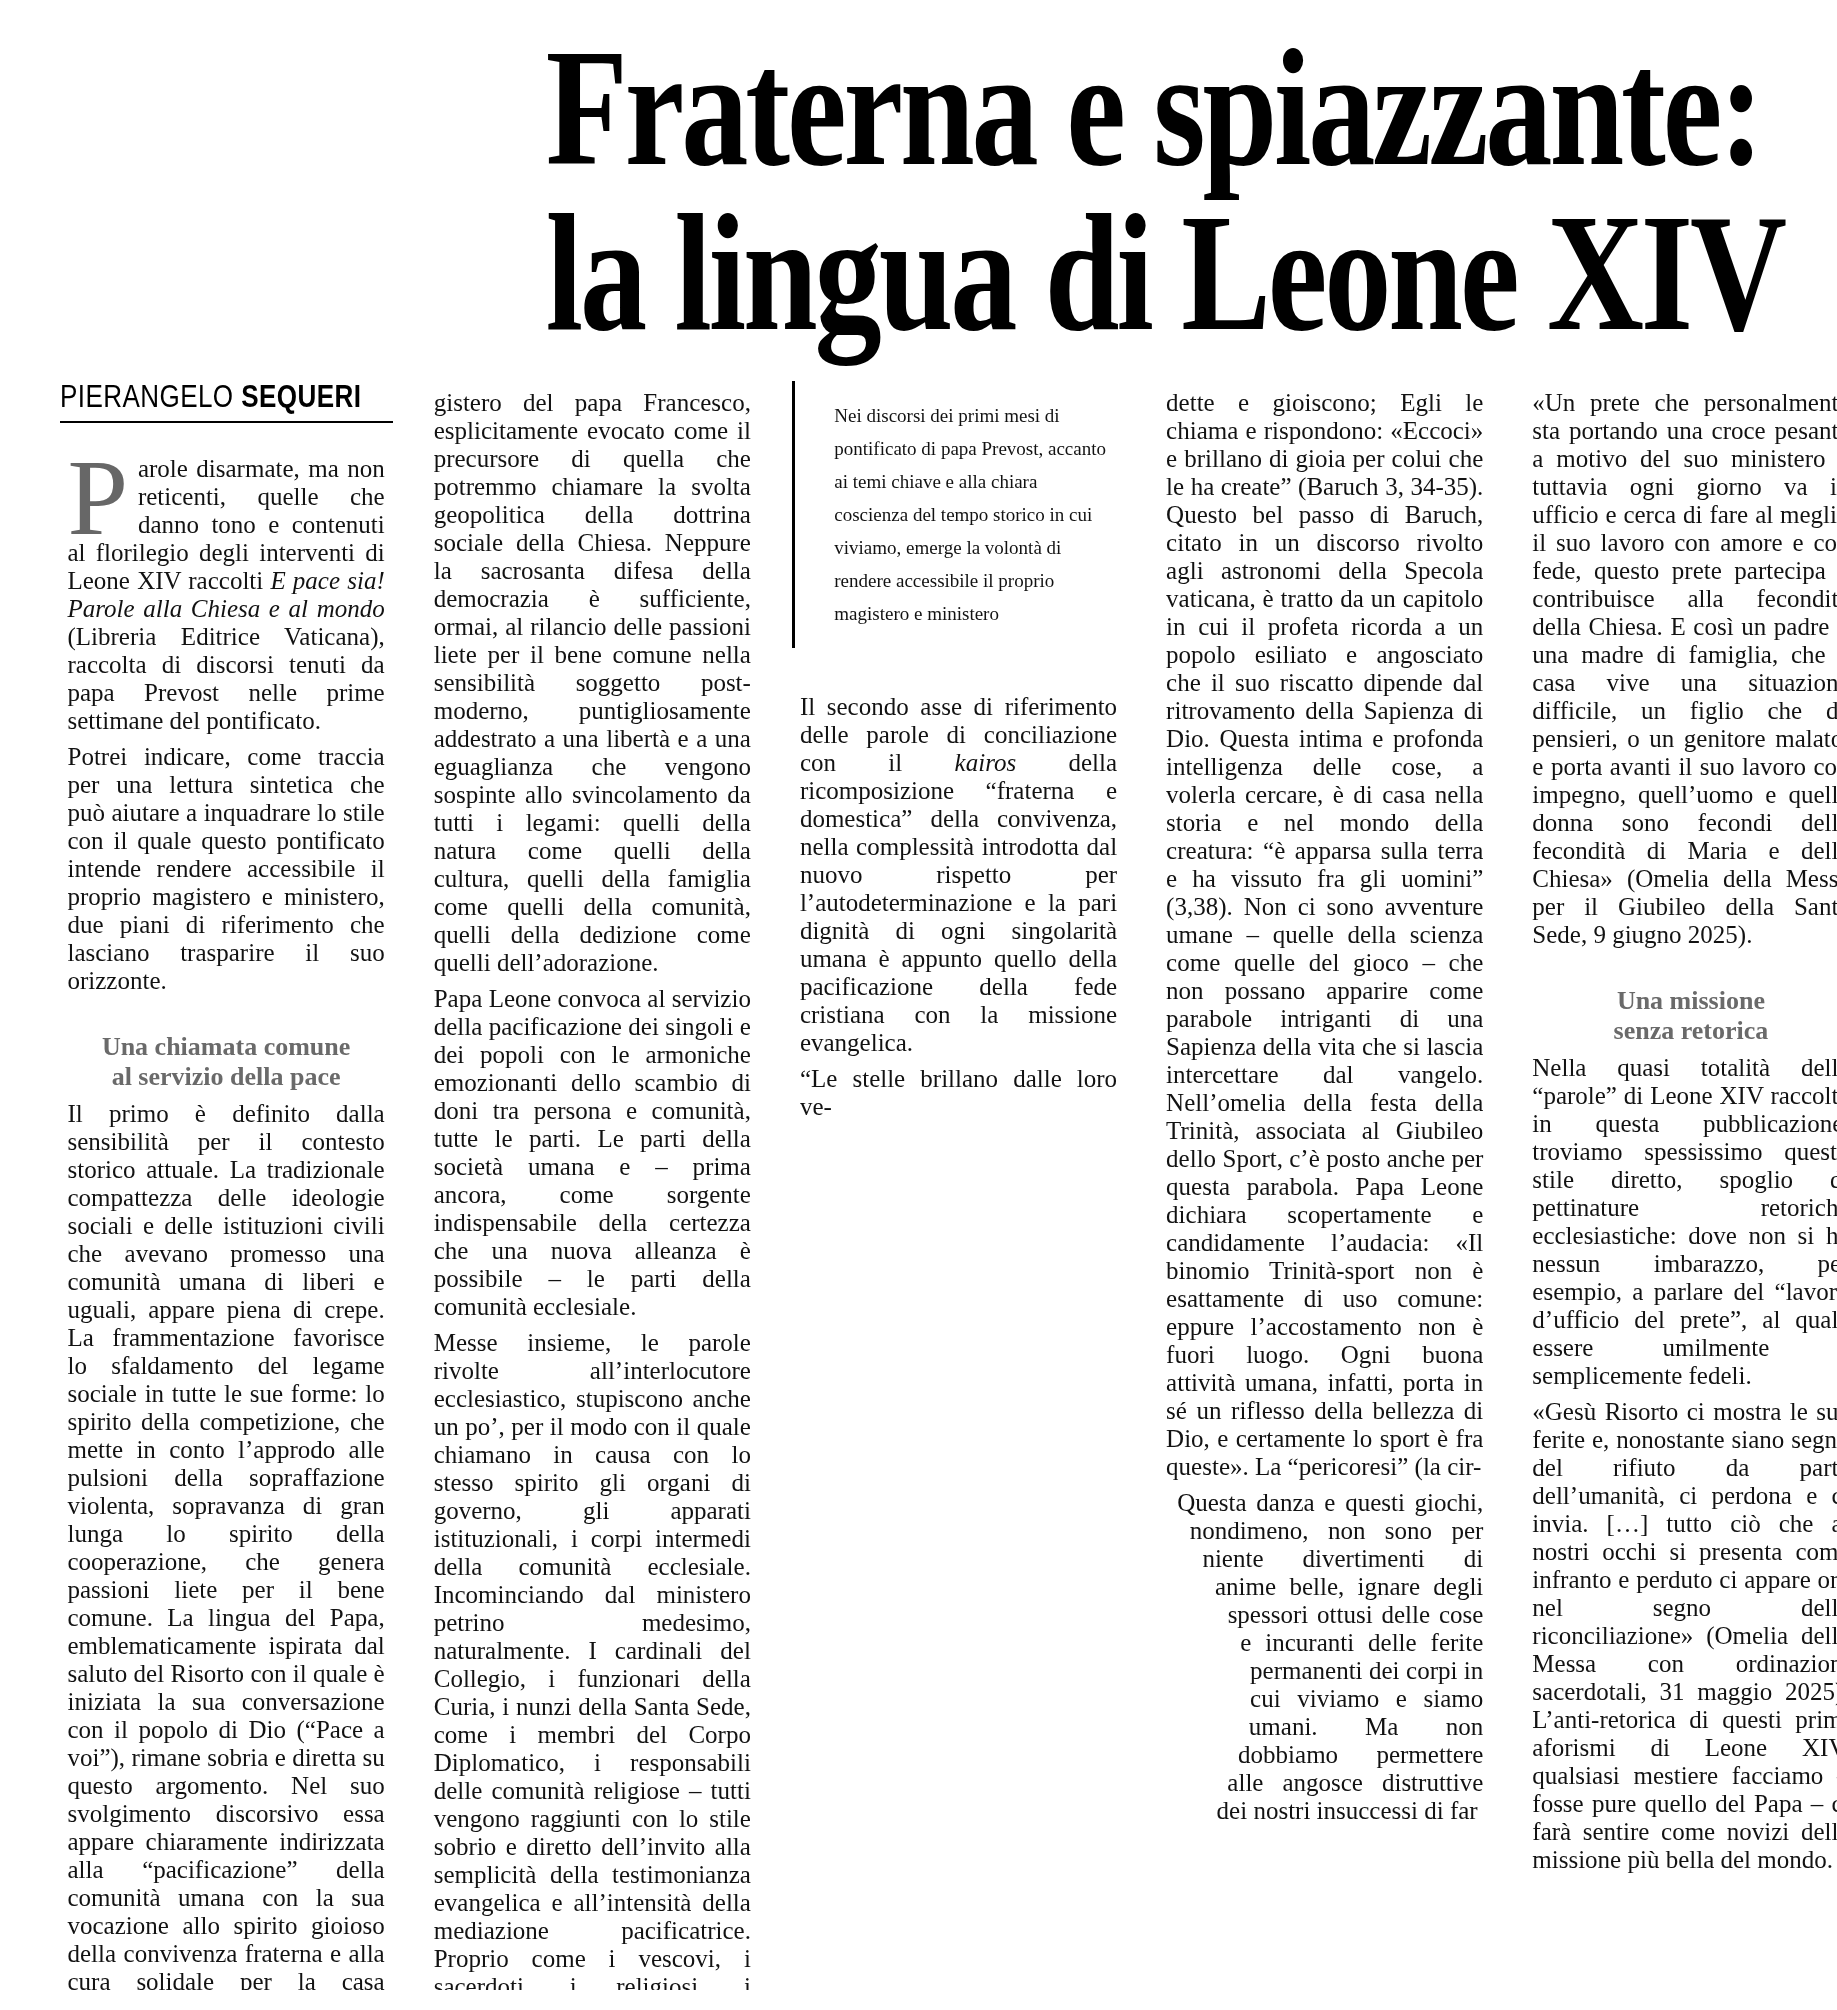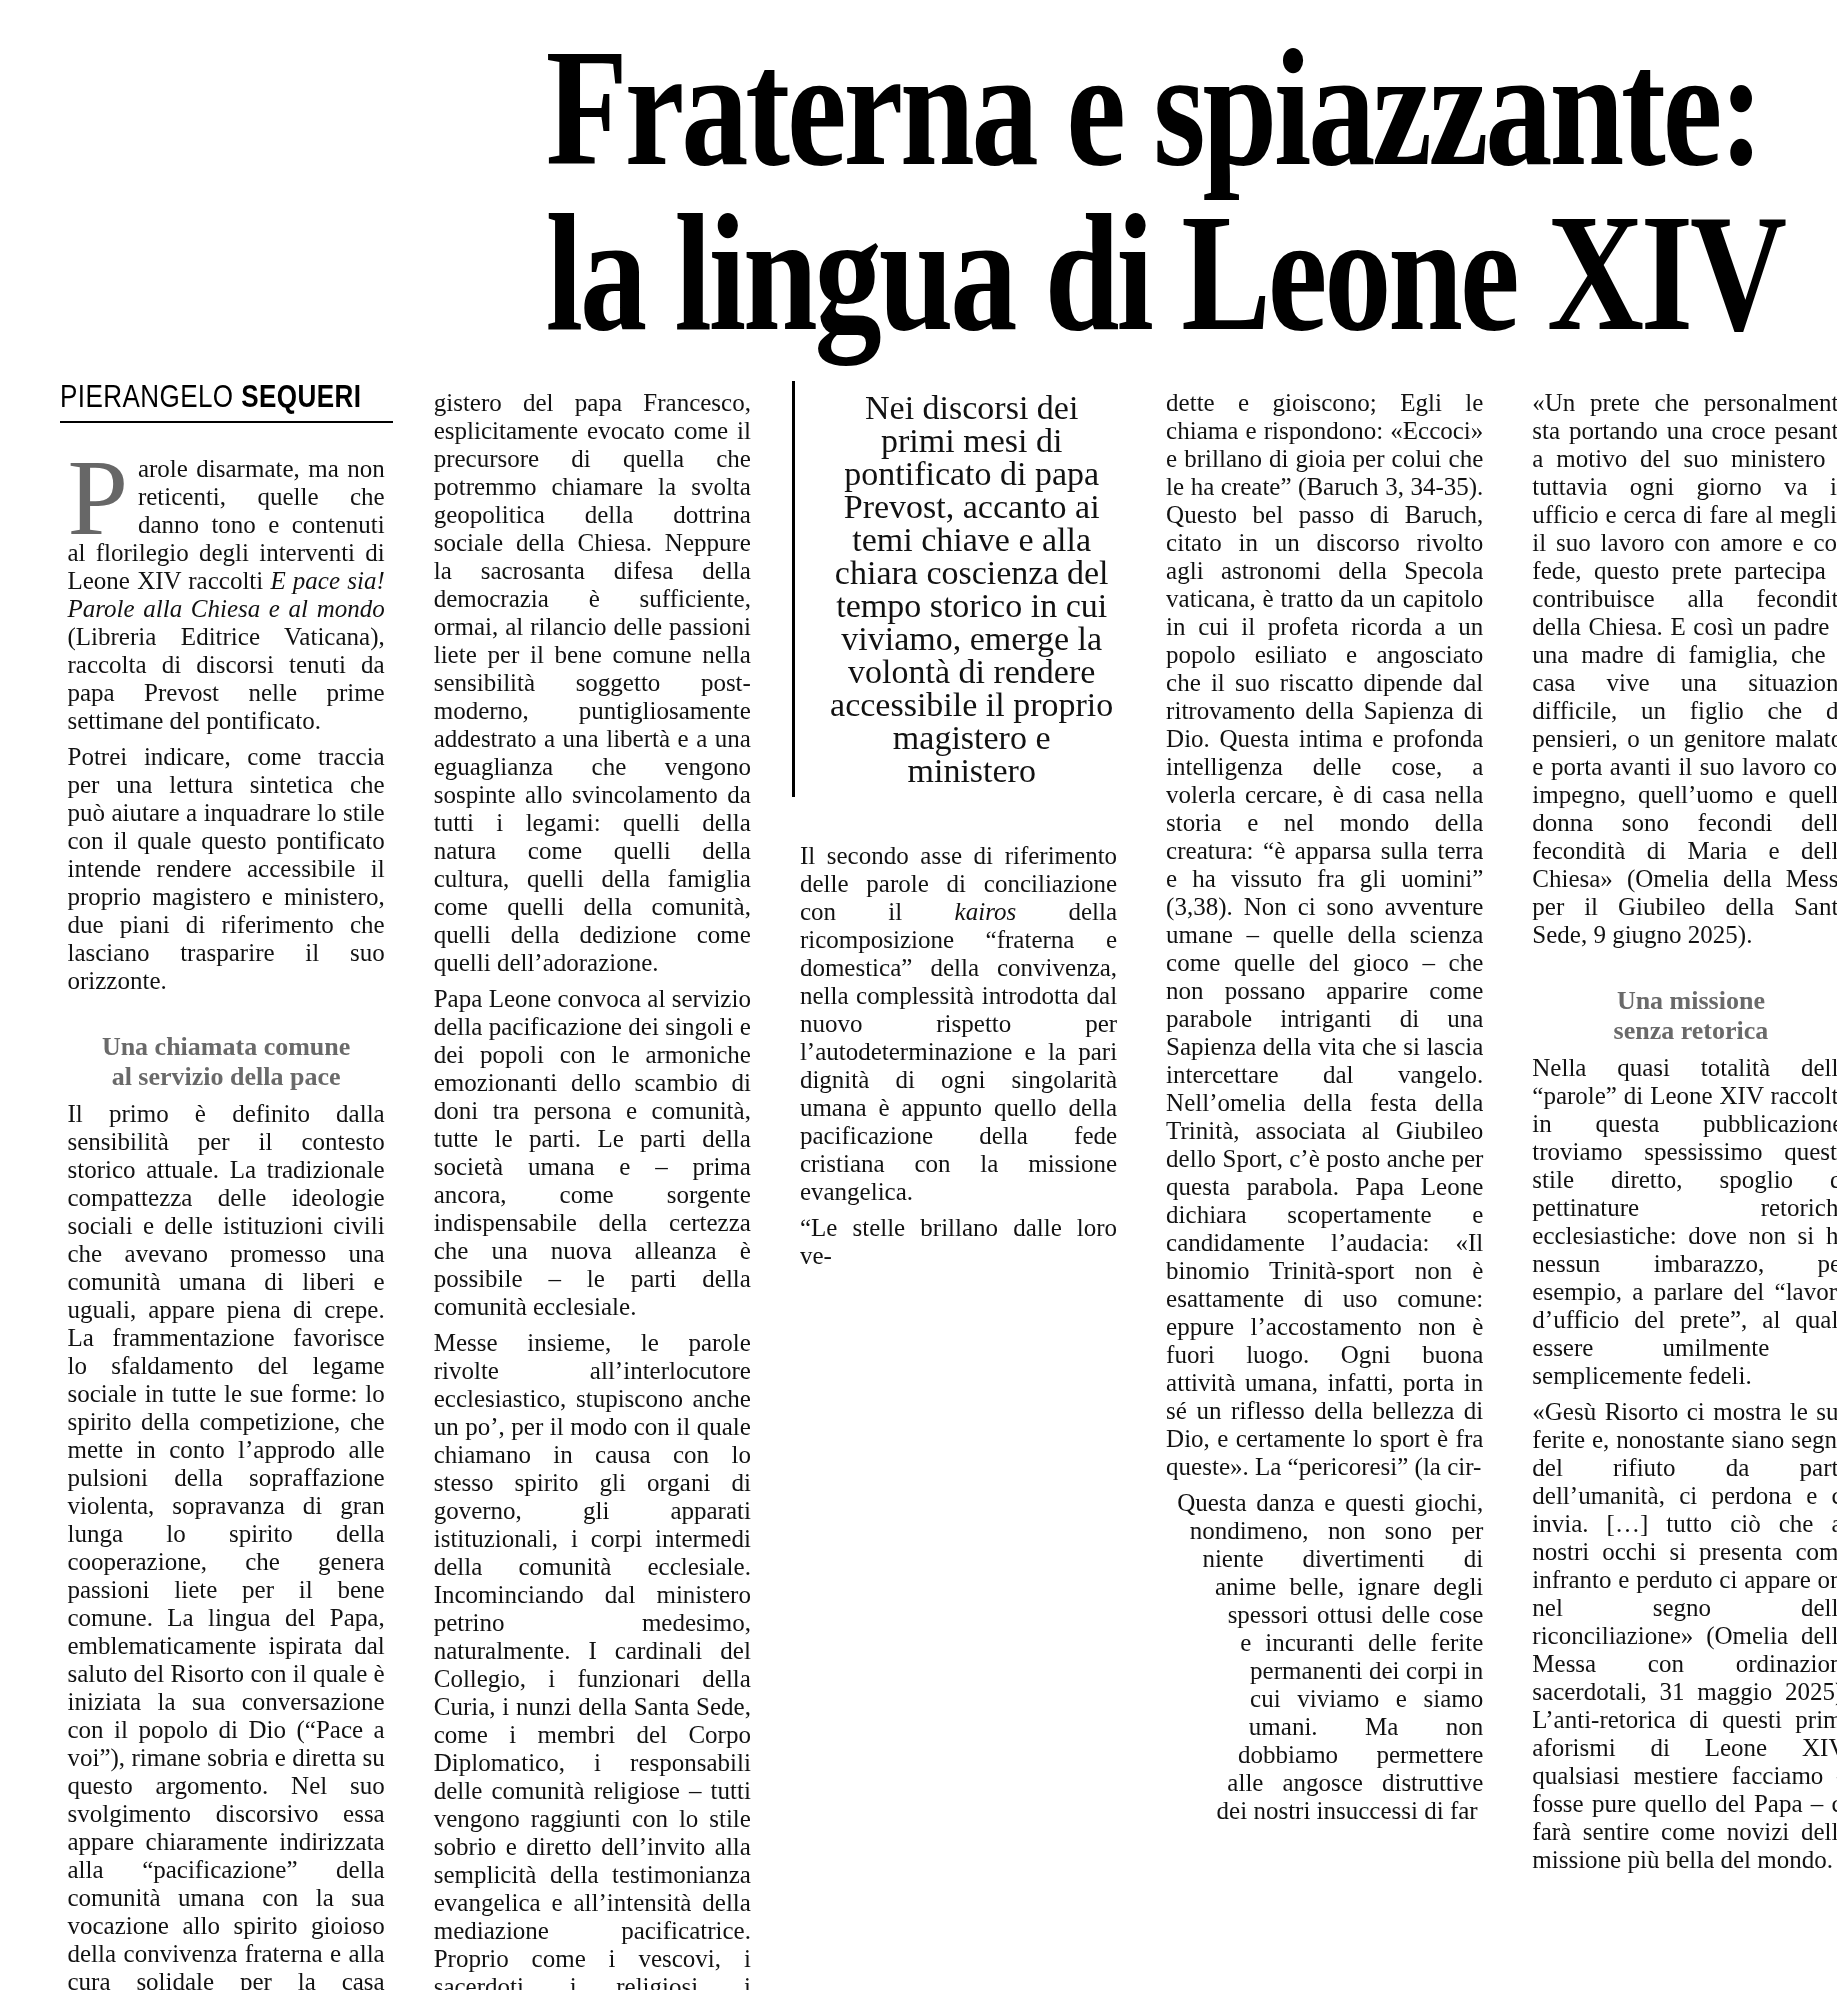"Nei discorsi dei primi mesi" .pullquote p { font-size: 34px -> 19px; margin: 8px -> 16px; text-align: center -> left }
